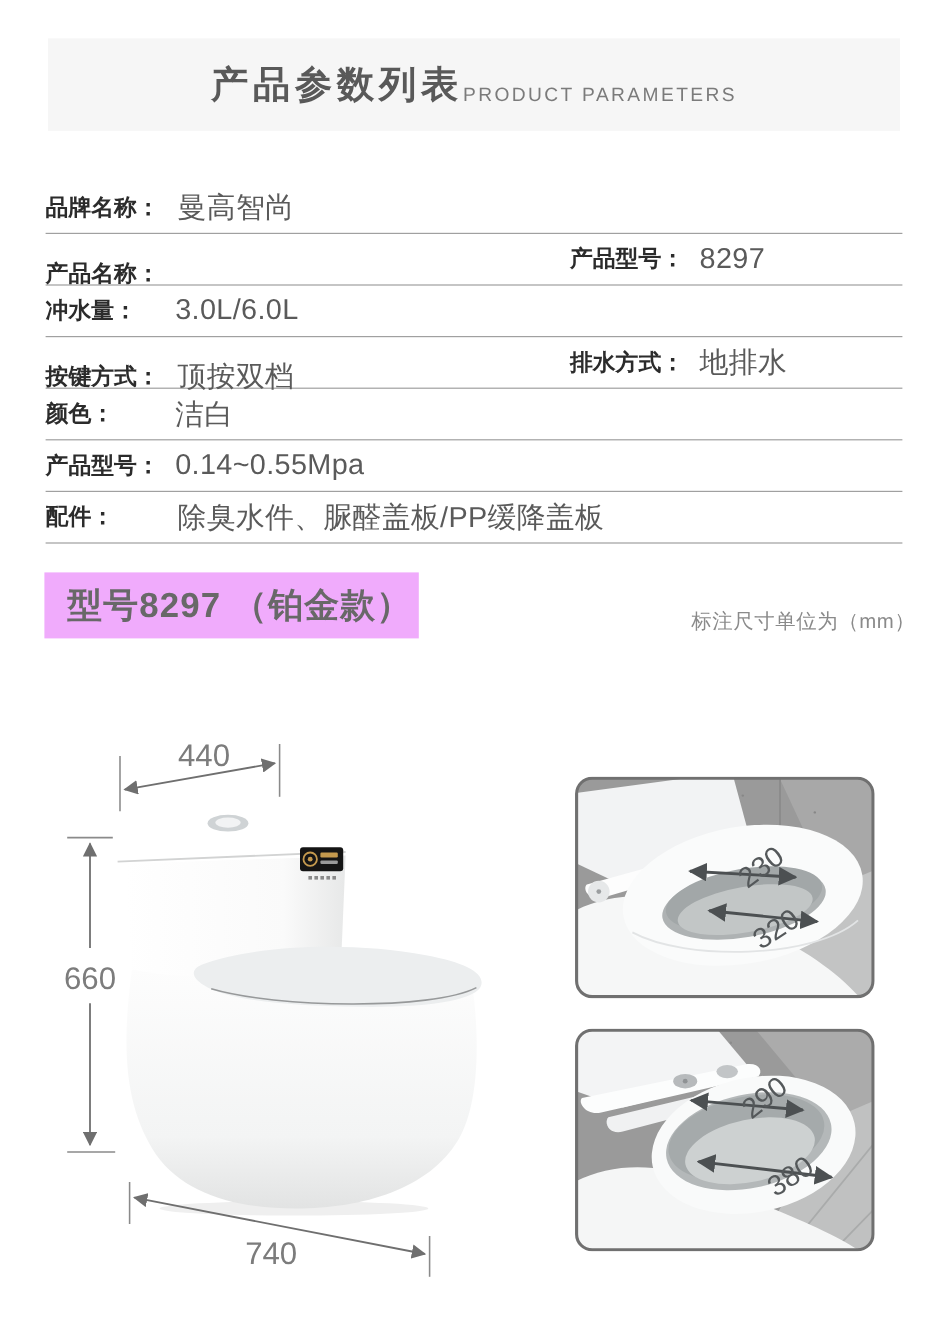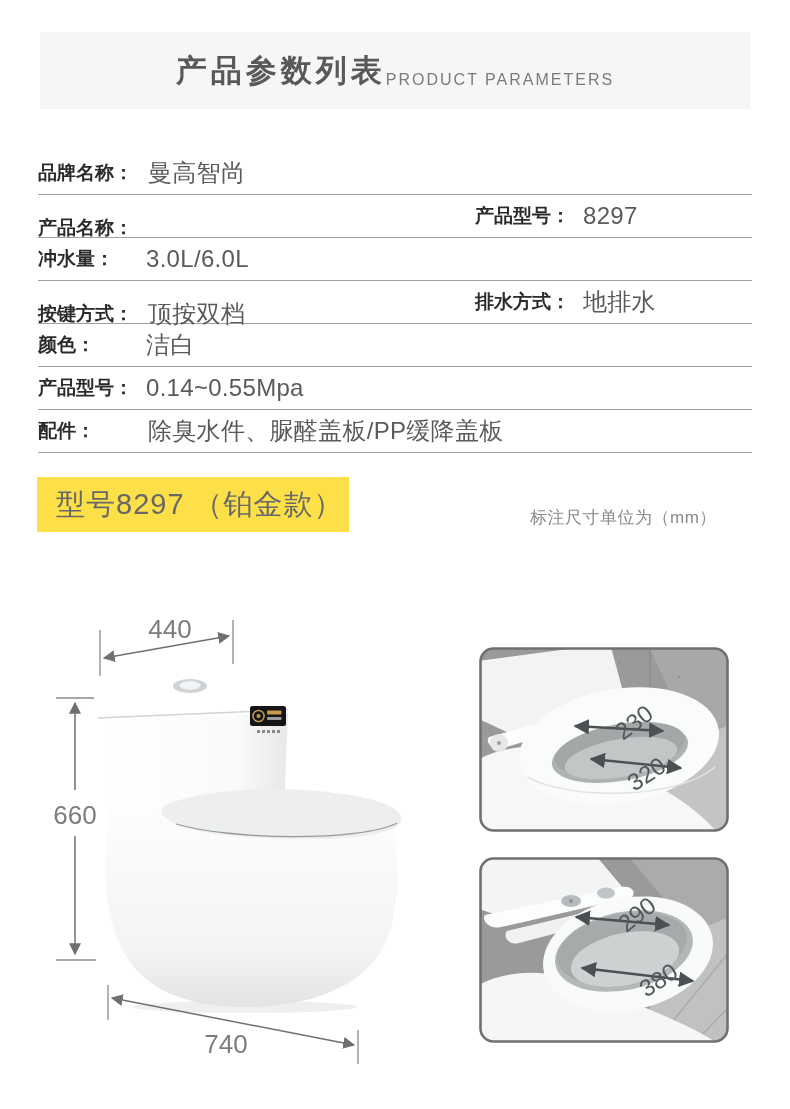"型号8297 （铂金款）" .banner { background: #fde047 -> #f0abfc; font-weight: none -> bold }
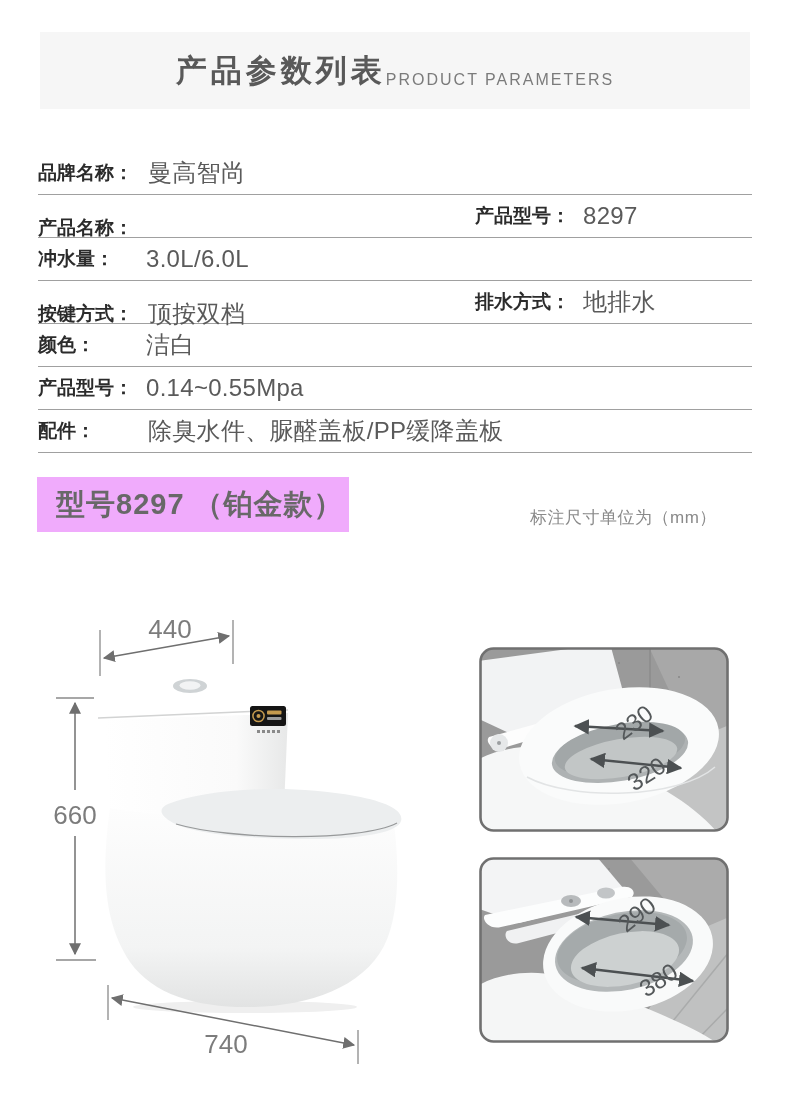"标注尺寸单位为（mm）" .unit-note { left: 530px -> 576px }
